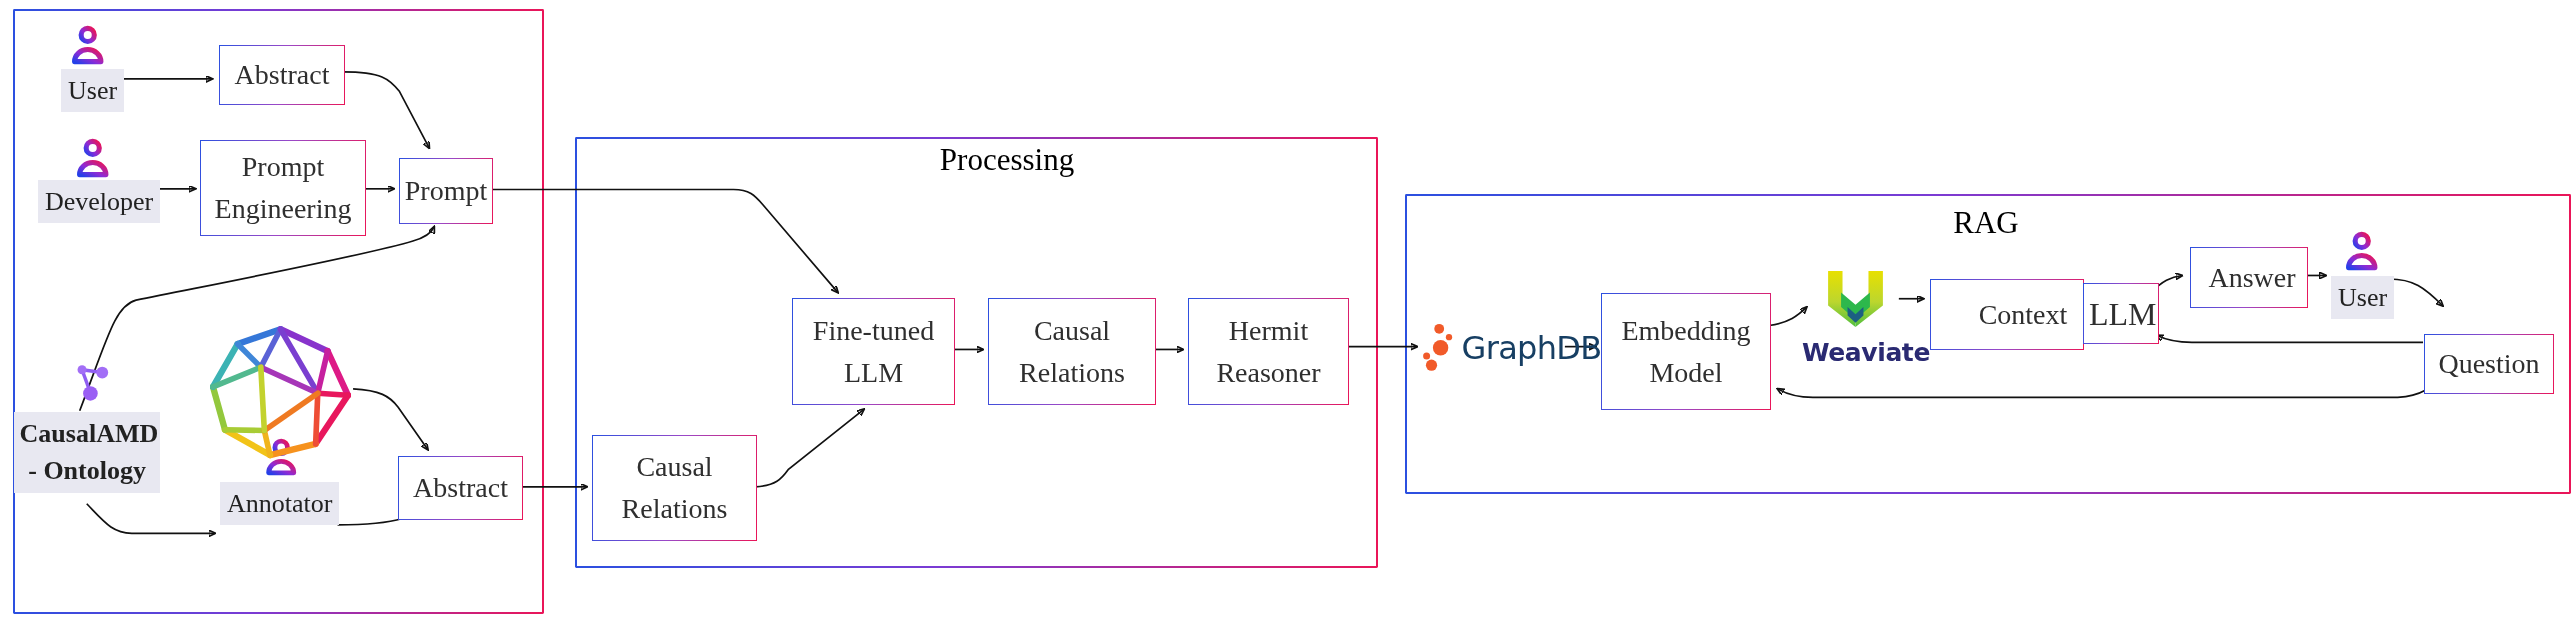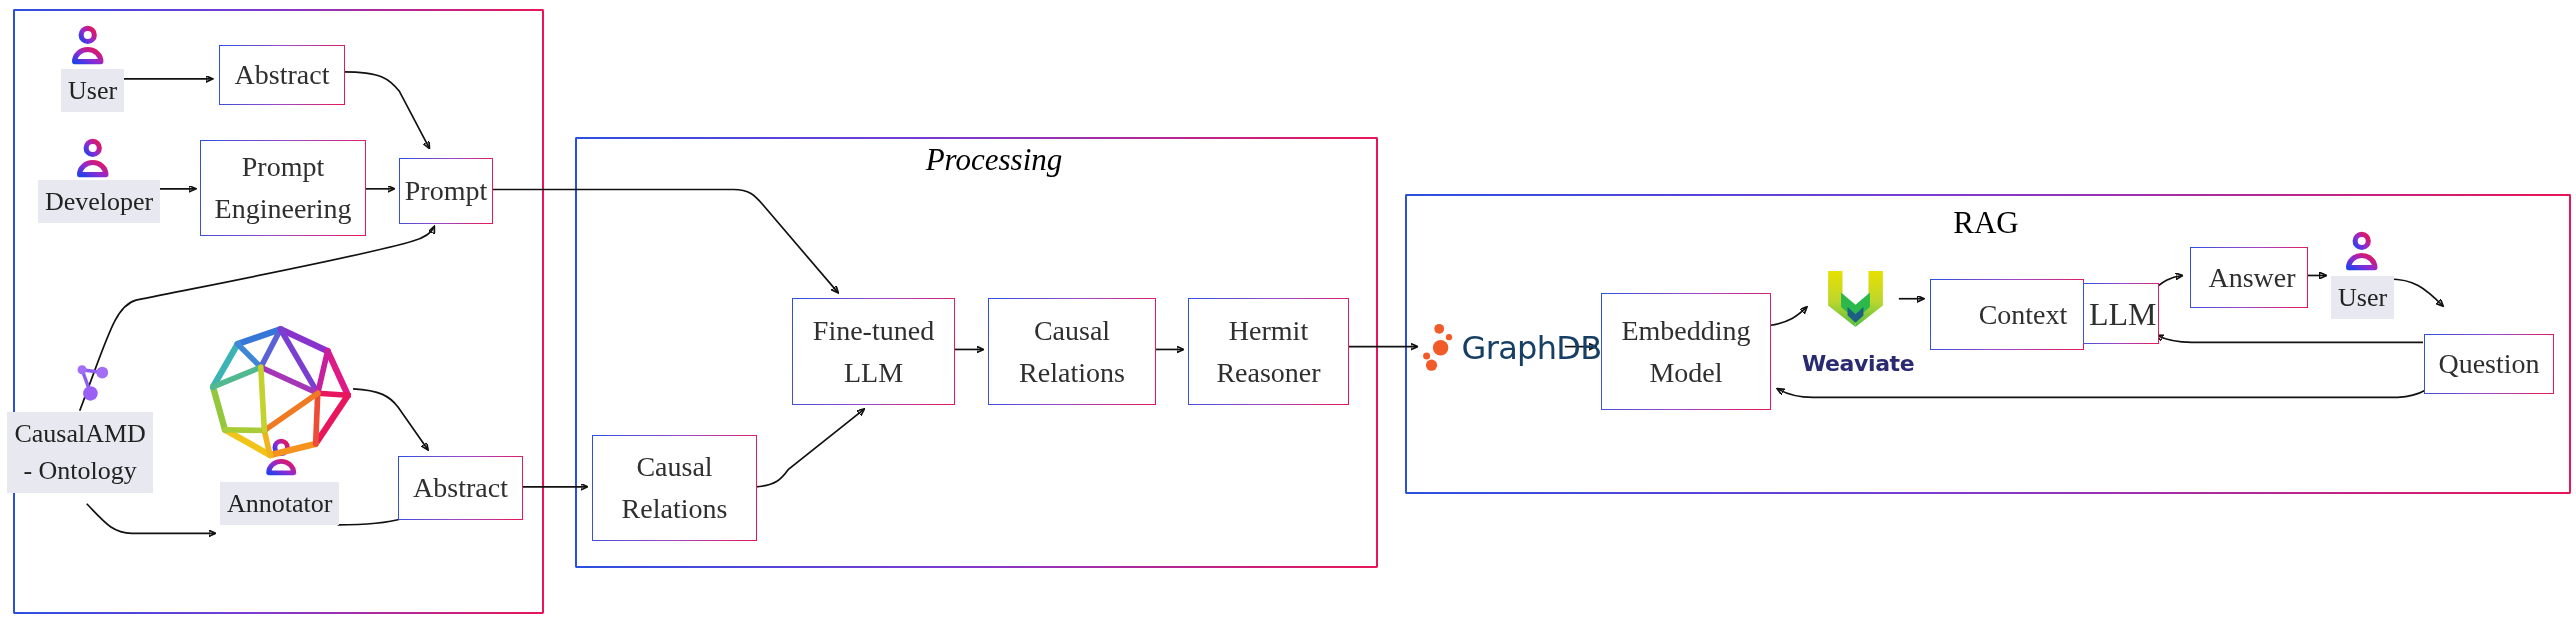"Processing" .t-processing { font-style: italic -> none; left: 599px -> 612px }
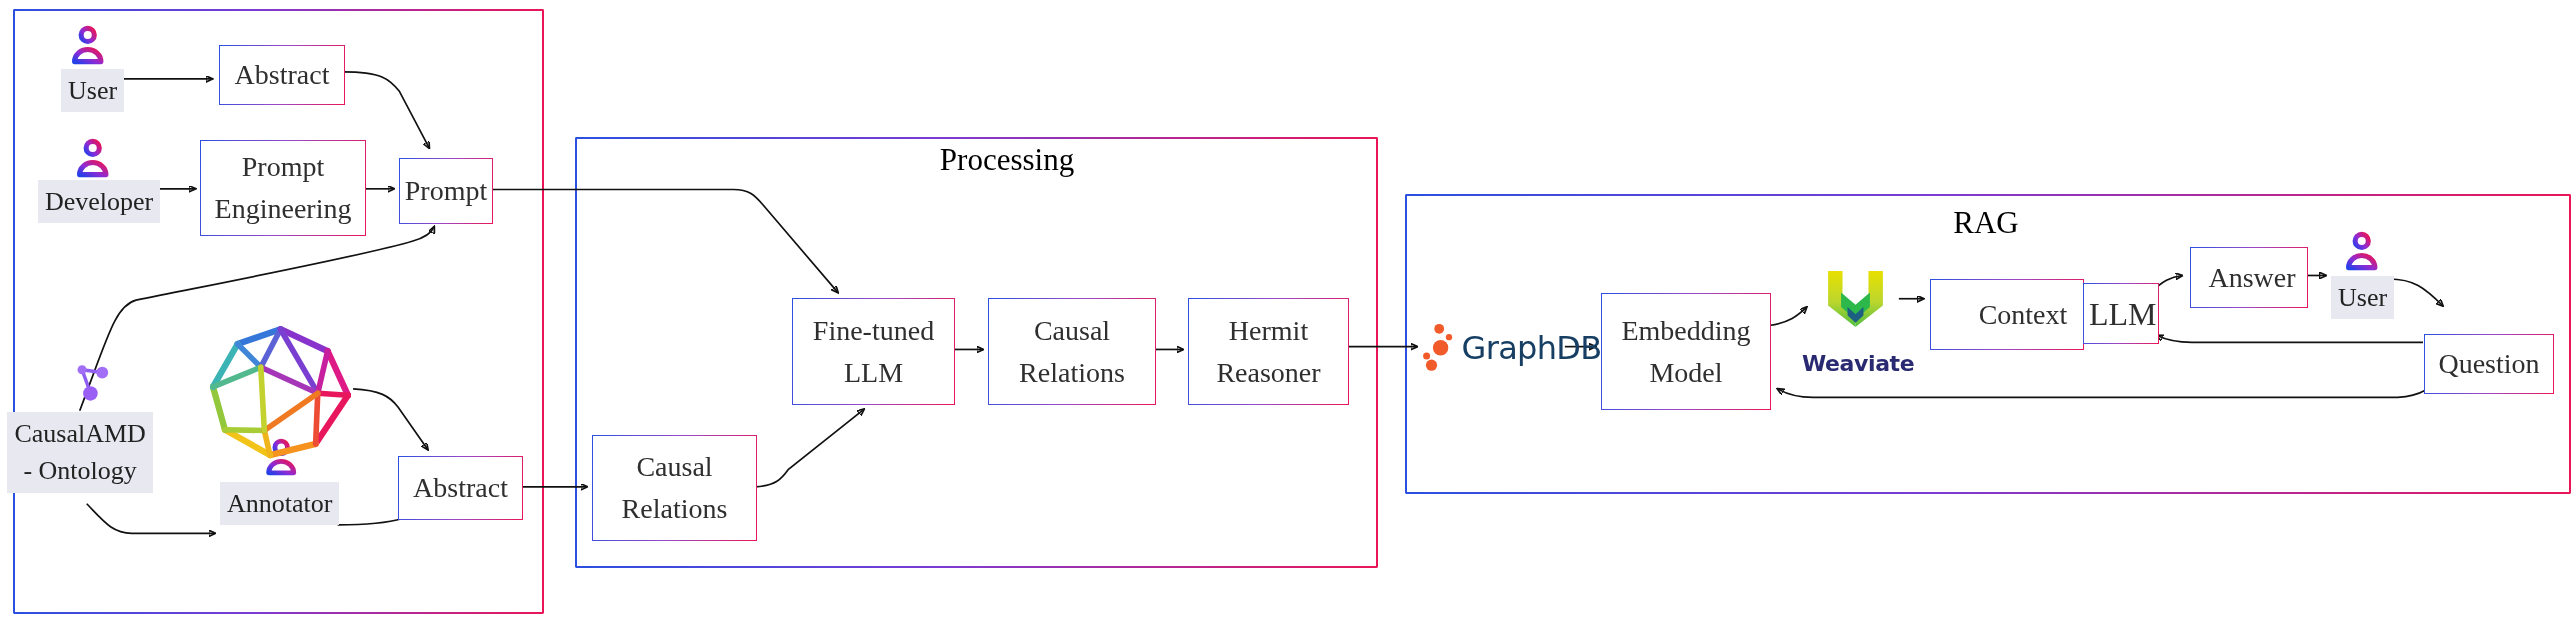"Weaviate" .weaviate-text { font-size: 22px -> 25px; margin-top: 19px -> 6px }
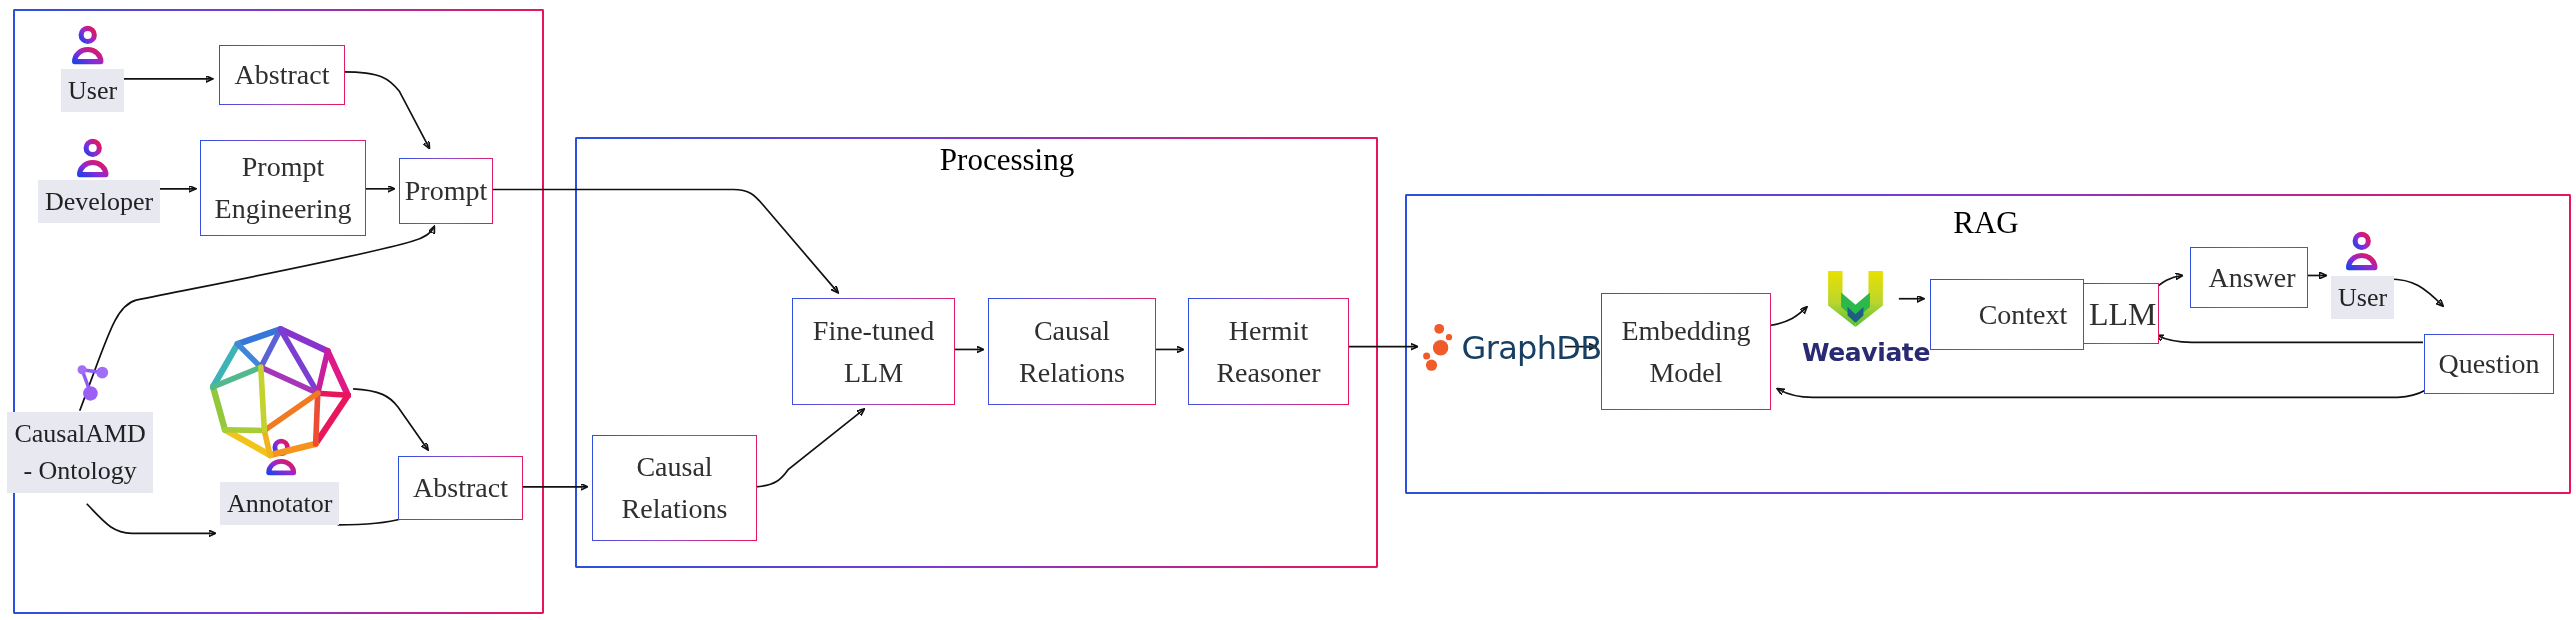"CausalAMD - Ontology" .l-causalamd { font-weight: none -> bold; left: 7px -> 14px }
